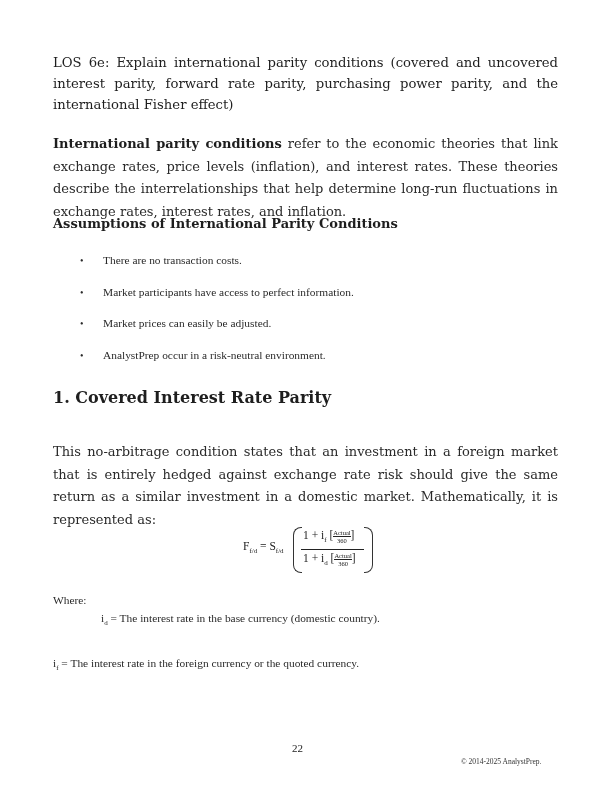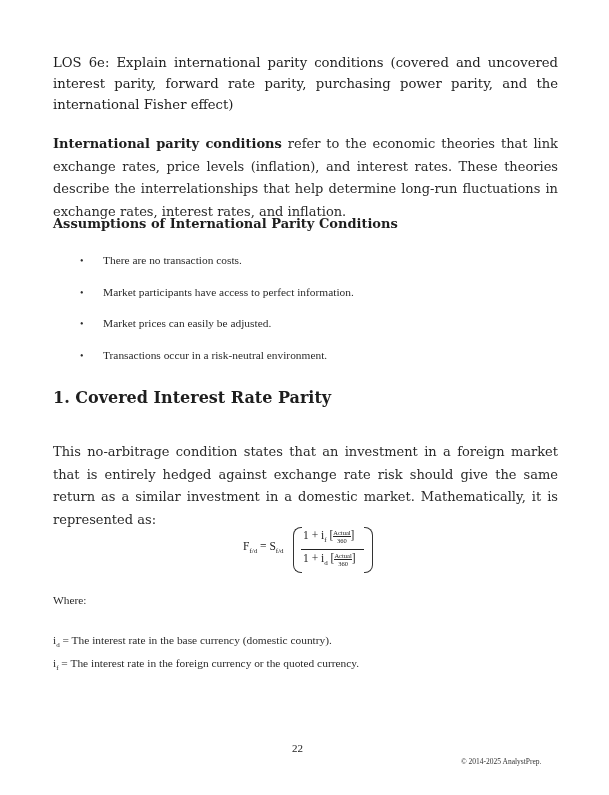"Transactions occur in a risk-neutral" span.txt { text: Transactions -> AnalystPrep }
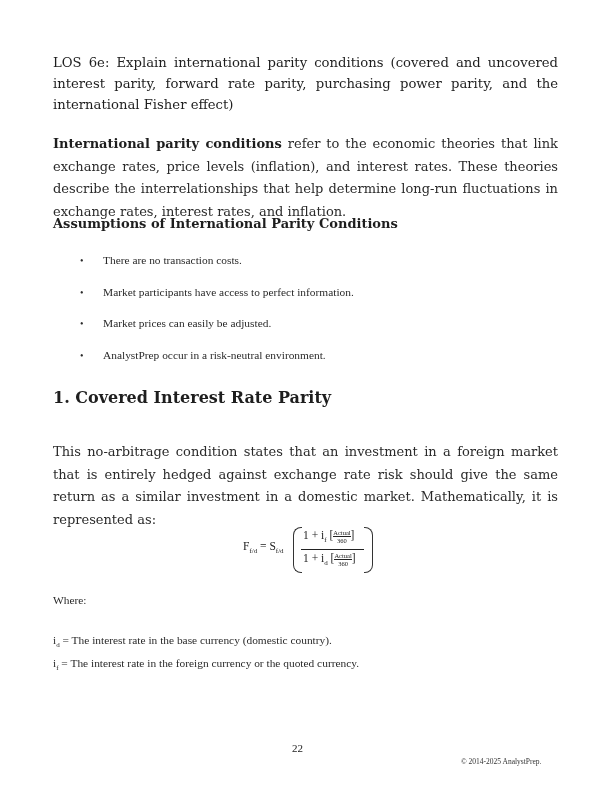"id = The interest rate" div.where { margin-left: none -> 48px; top: 634px -> 612px }
